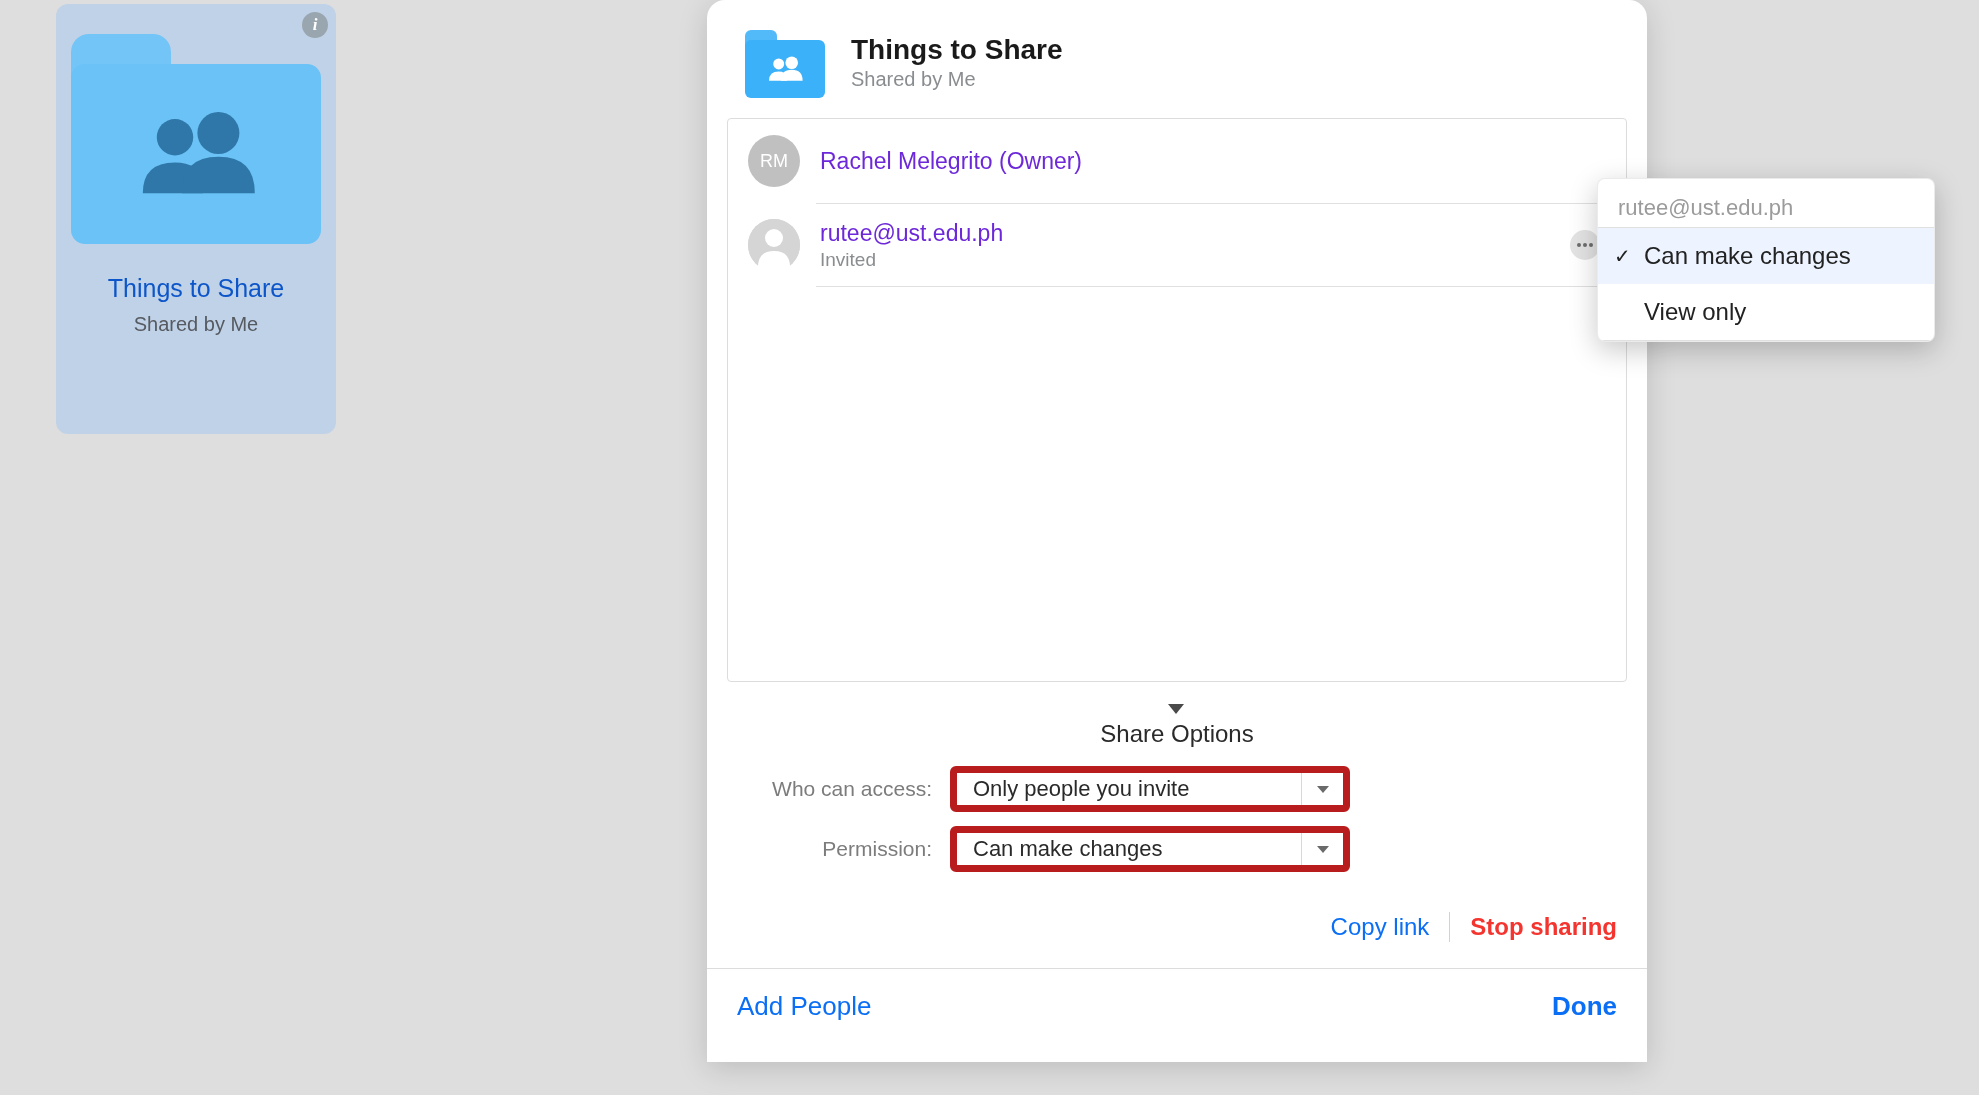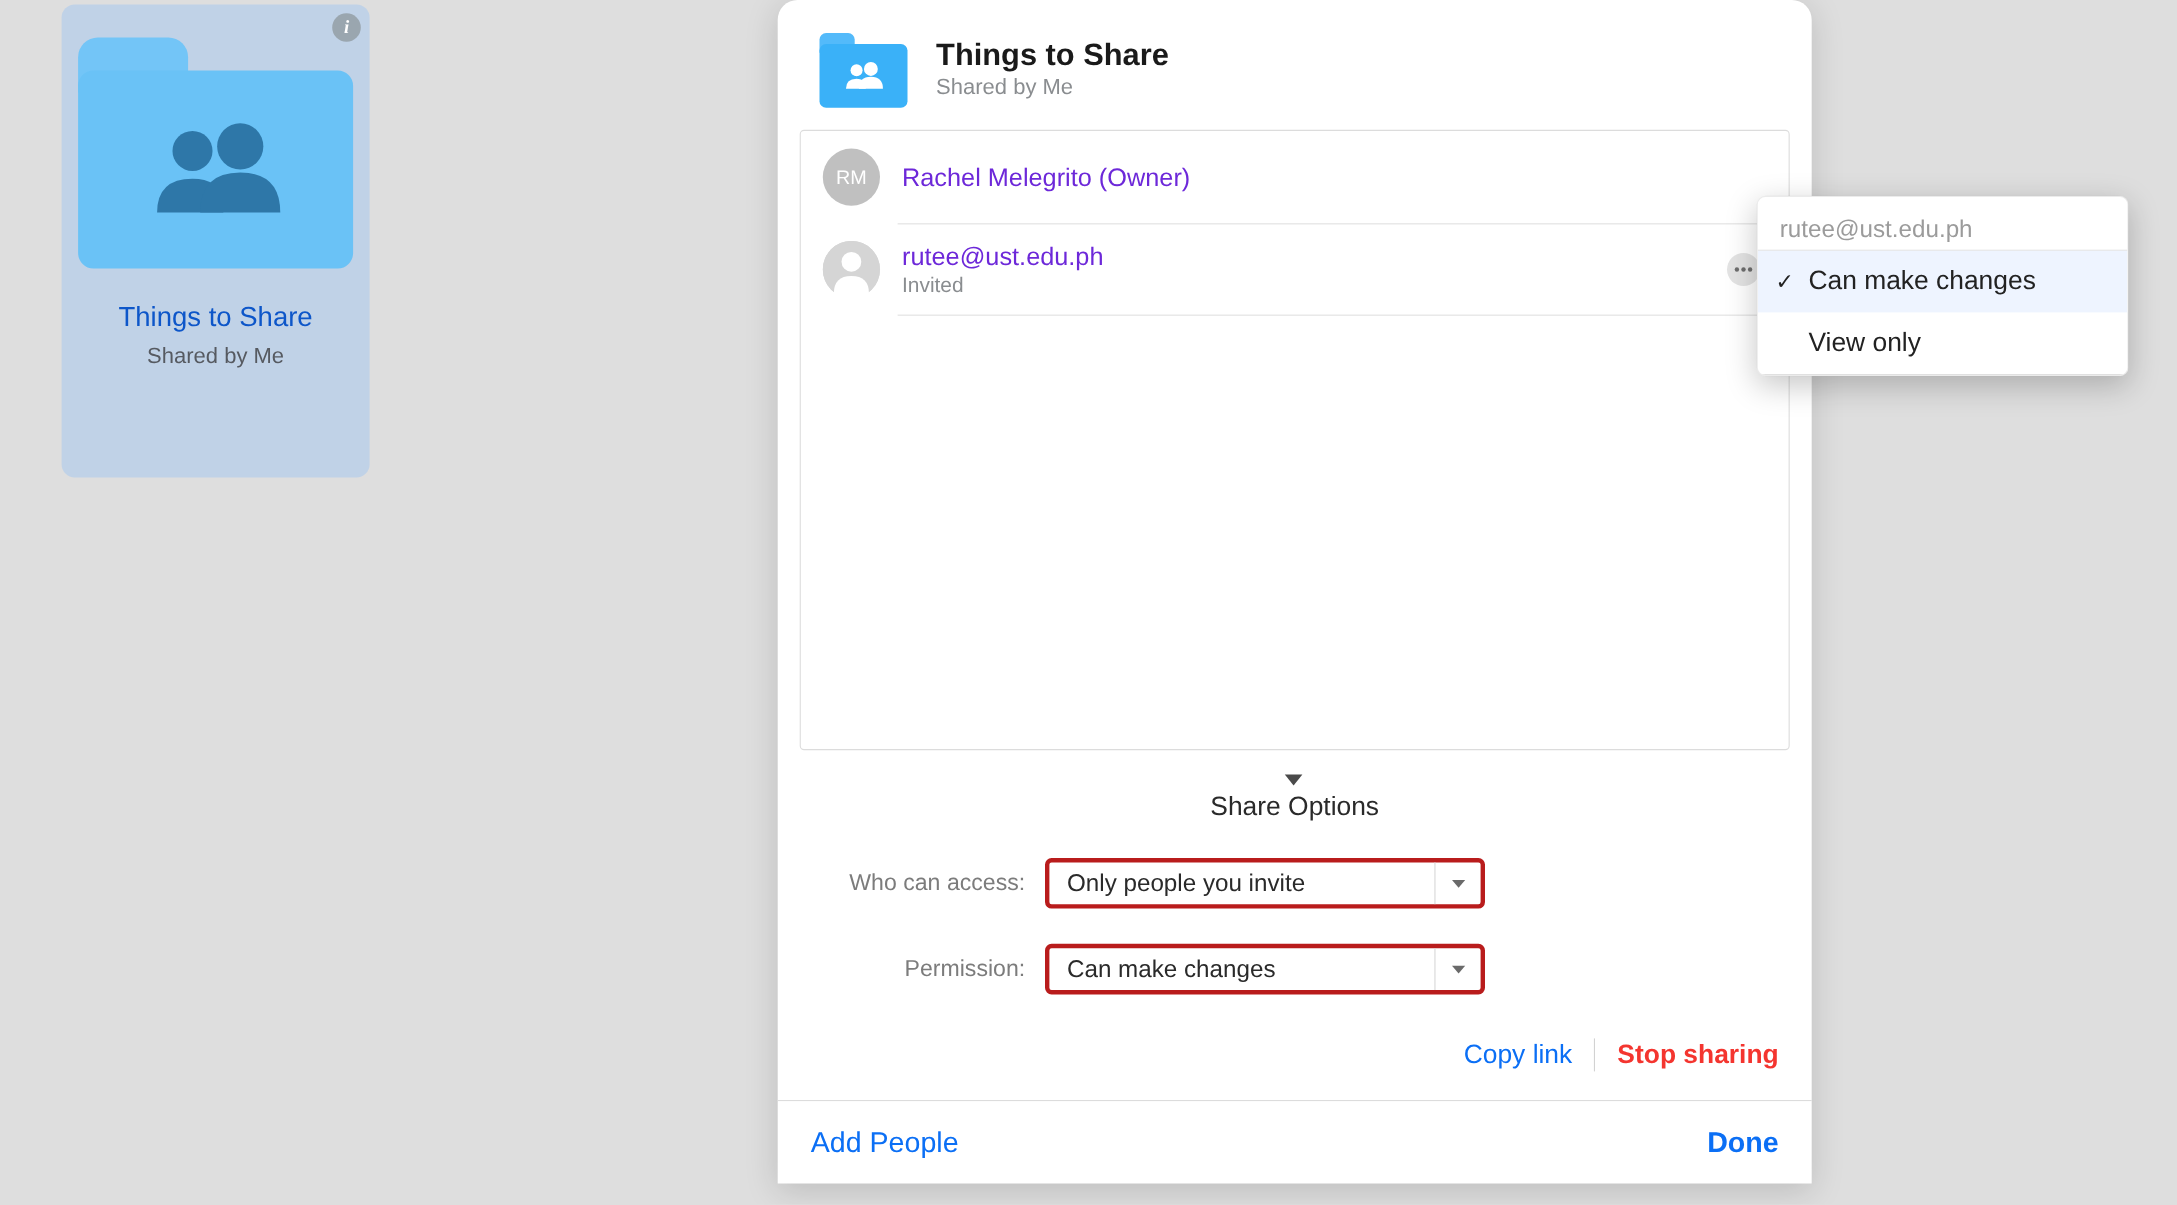"Who can access:" .option-row { margin-top: 32px -> none }
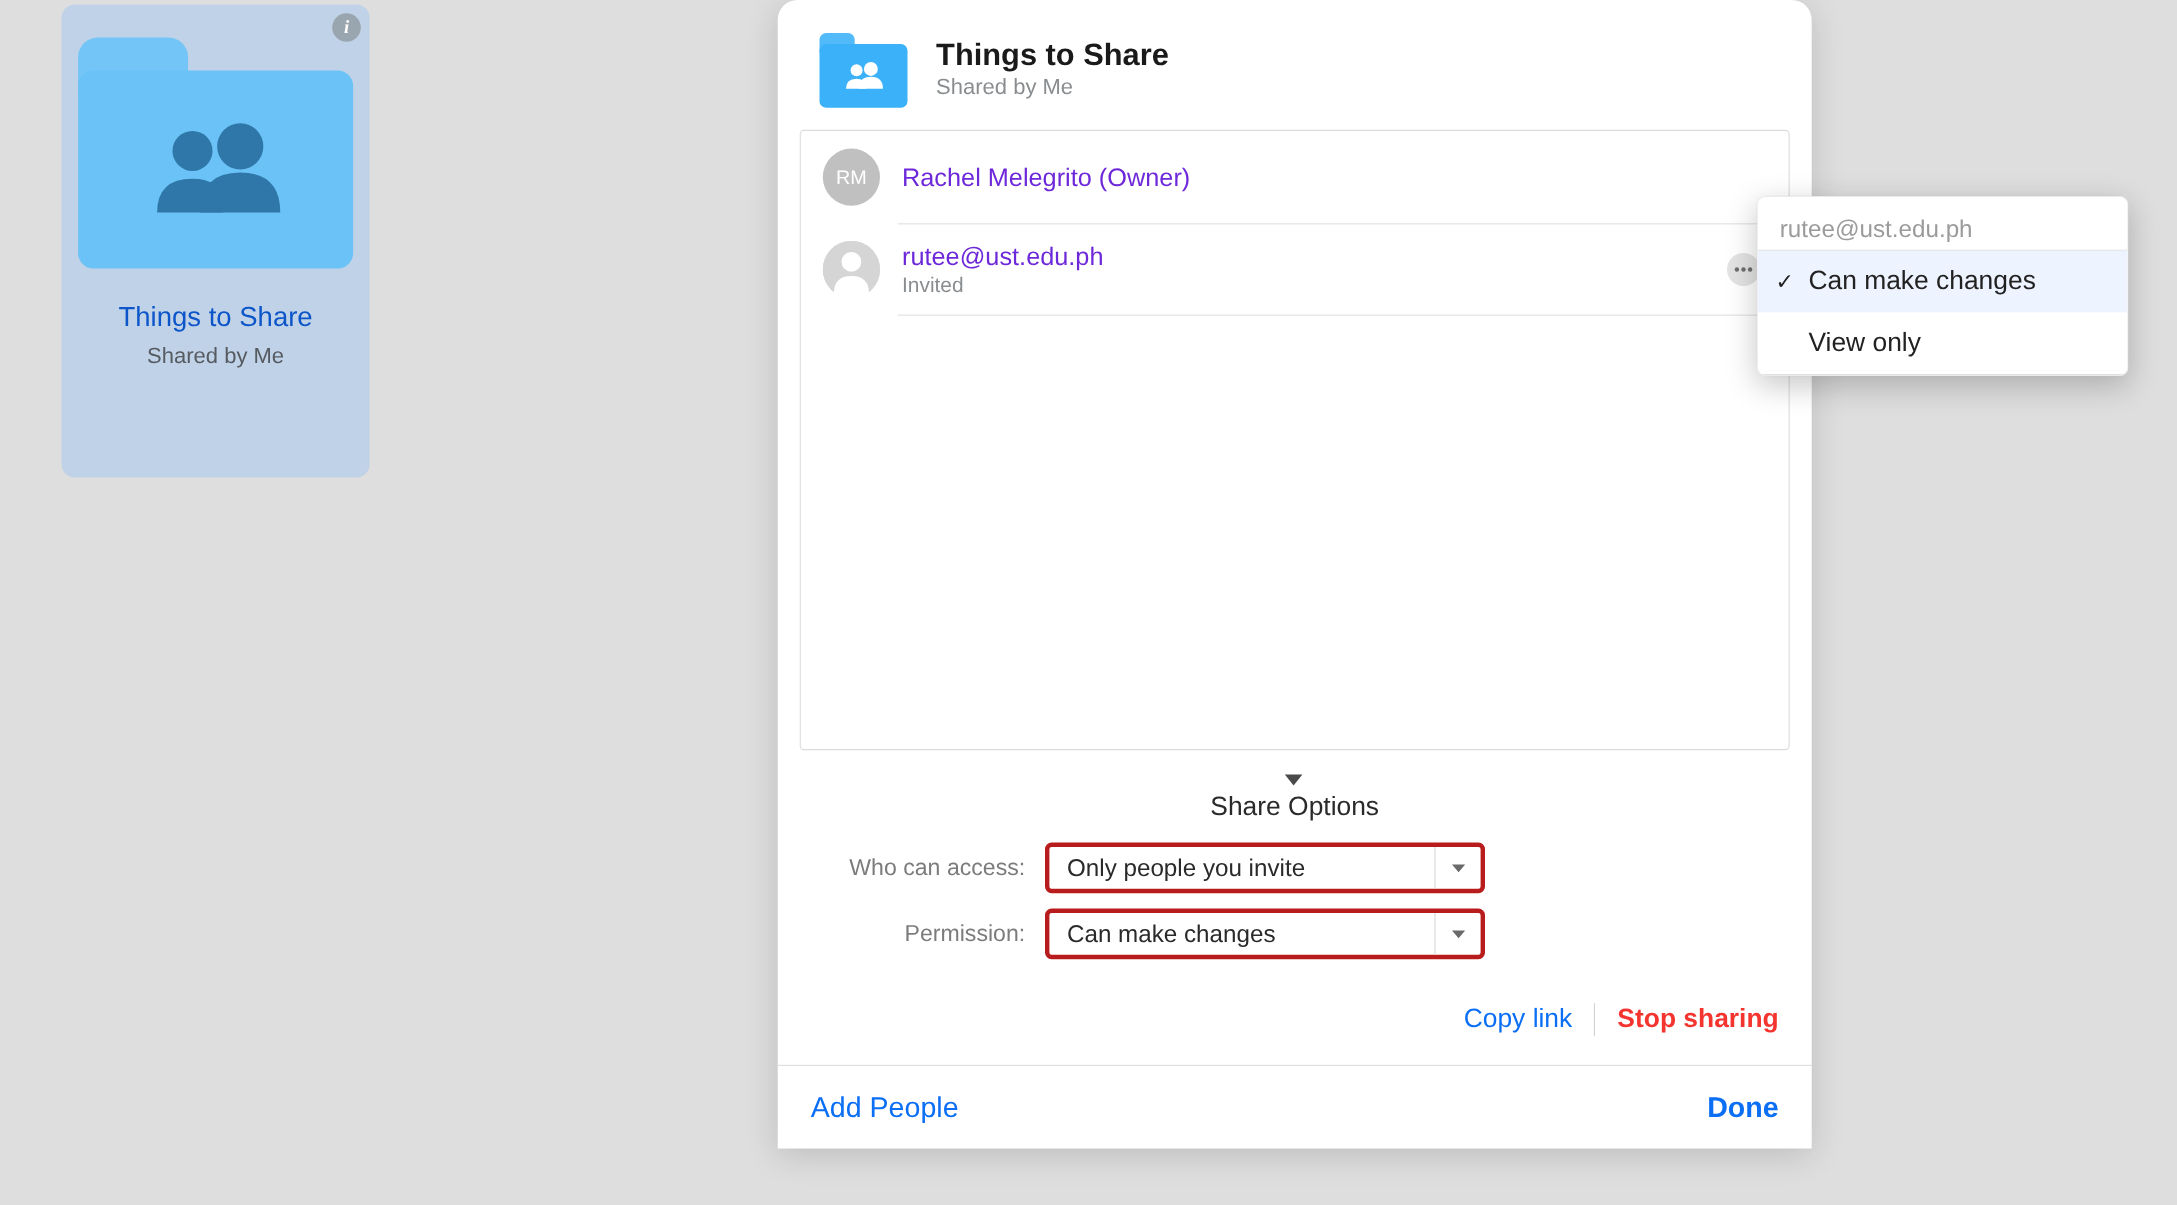"Only people you invite" .select-box { border: 4px solid #b91c1c -> 7px solid #b91c1c }
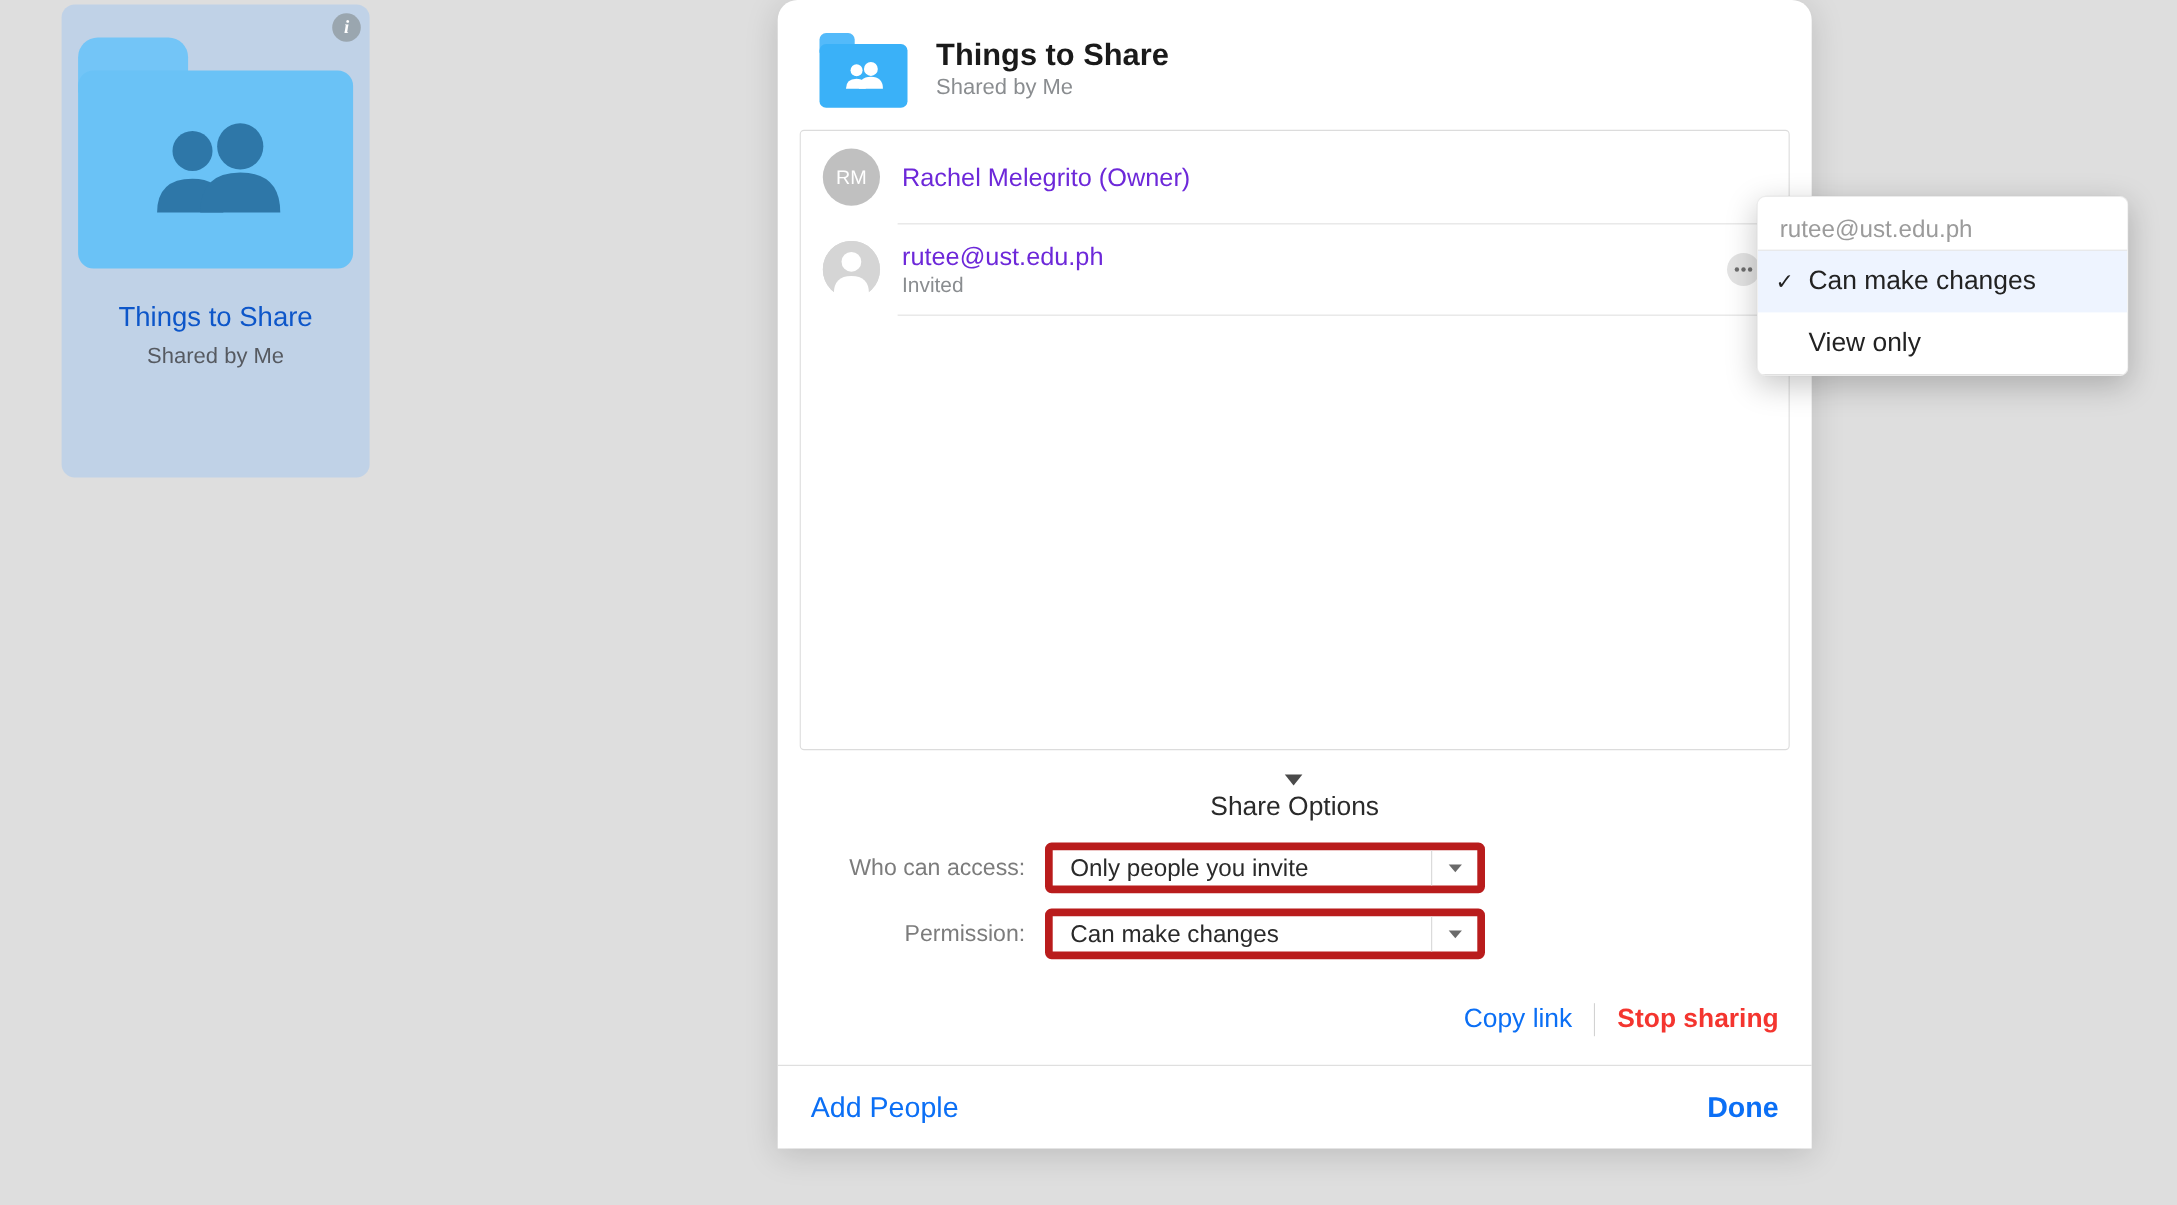"Add People" .modal-footer { padding: 22px 30px 22px 30px -> 22px 30px 40px 30px }
